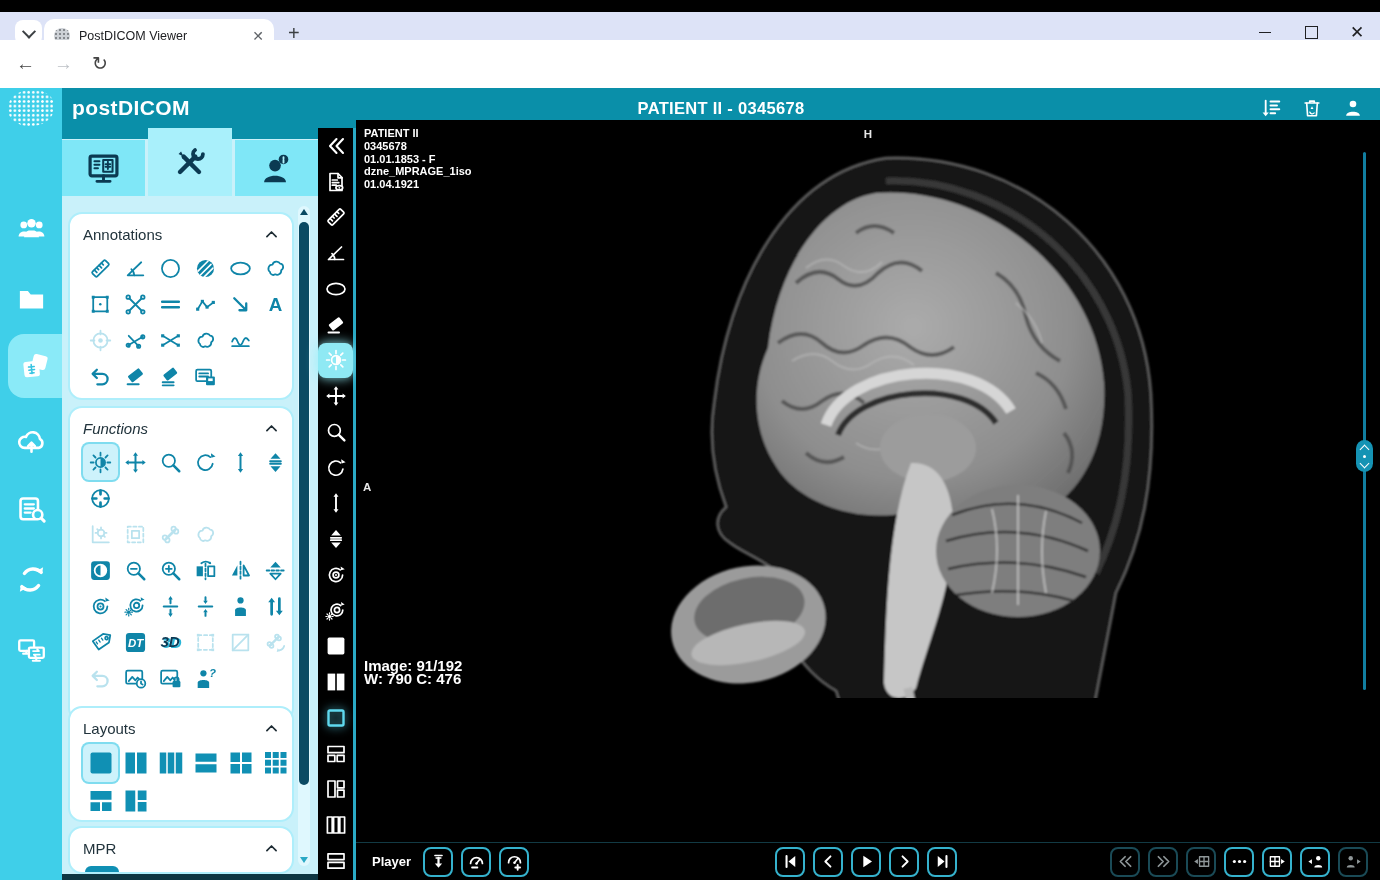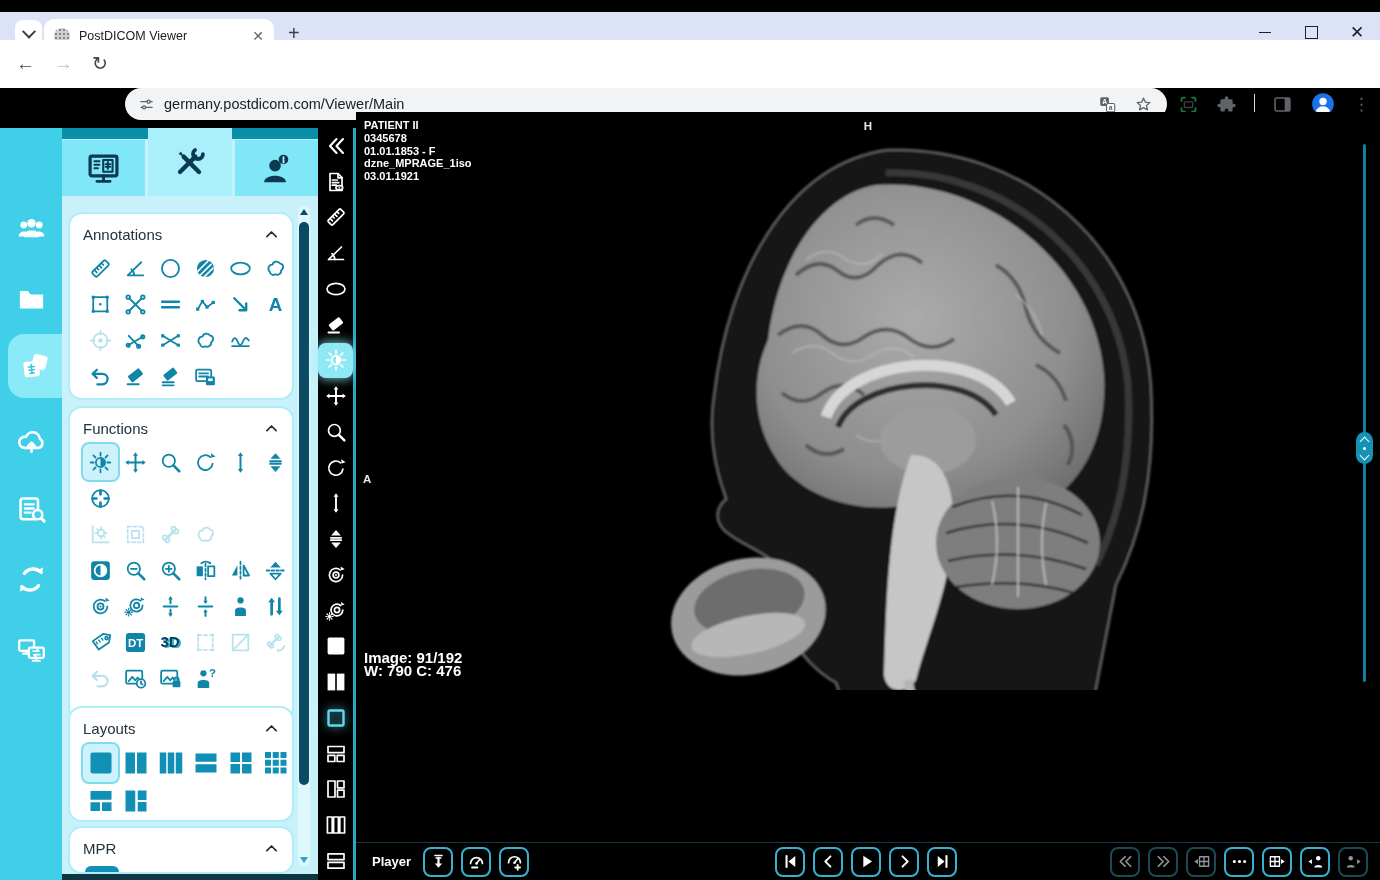"postDICOM" div.appheader { html: none -> <div> <div> <div></div> </div> <span>postDICOM</span> <span>PATIENT II - 0345678</span> <div> <span> <svg> <use></use> </svg> </span> <span> <svg> <use></use> </svg> </span> <span> <svg> <use></use> </svg> </span> </div> </div> }
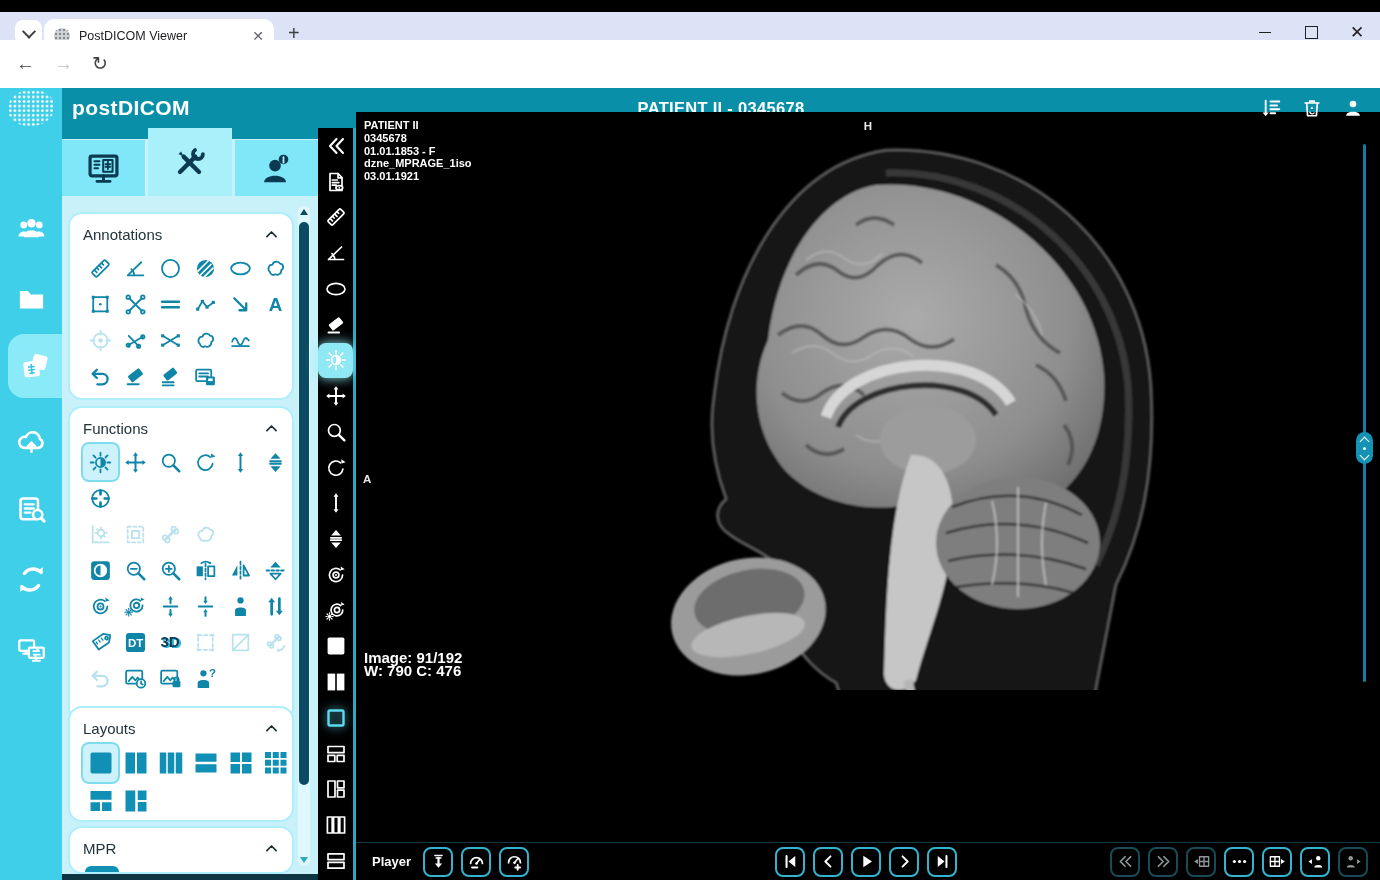"PATIENT II" .viewer { top: 112px -> 120px }
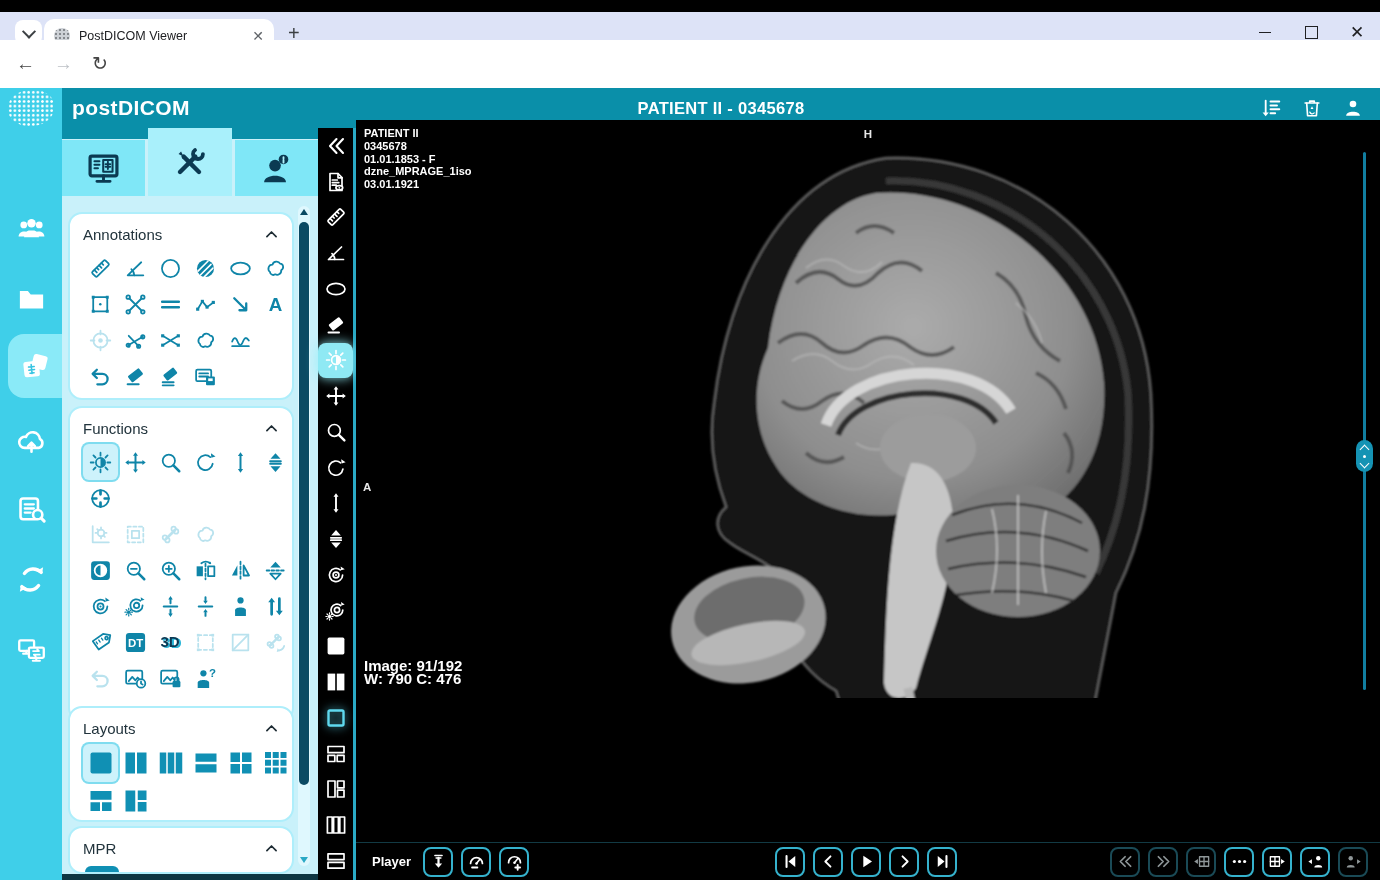"03.01.1921" div.ov-line { text: 03.01.1921 -> 01.04.1921 }
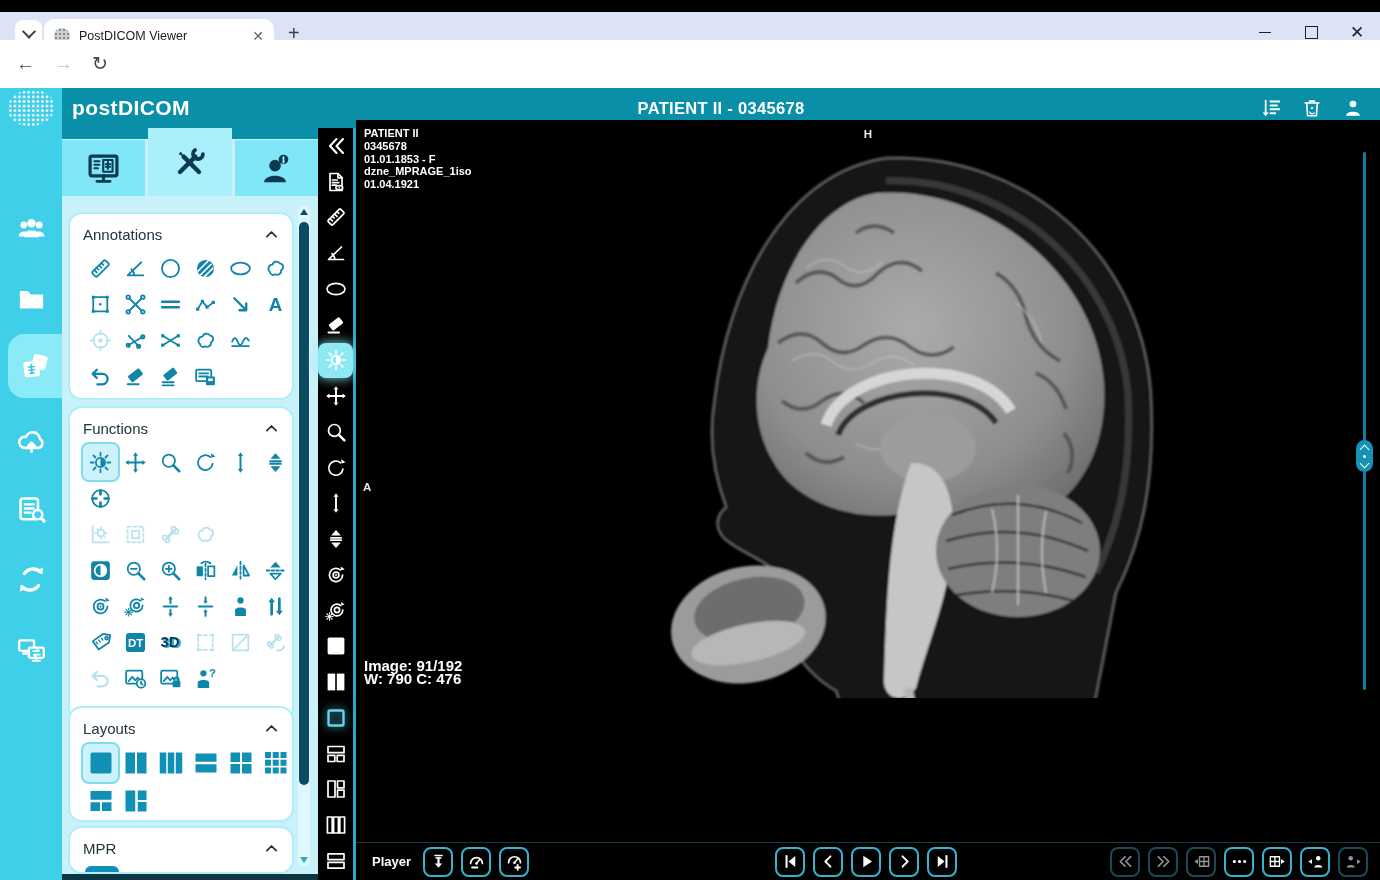"Functions" .card-functions { font-style: none -> italic }
